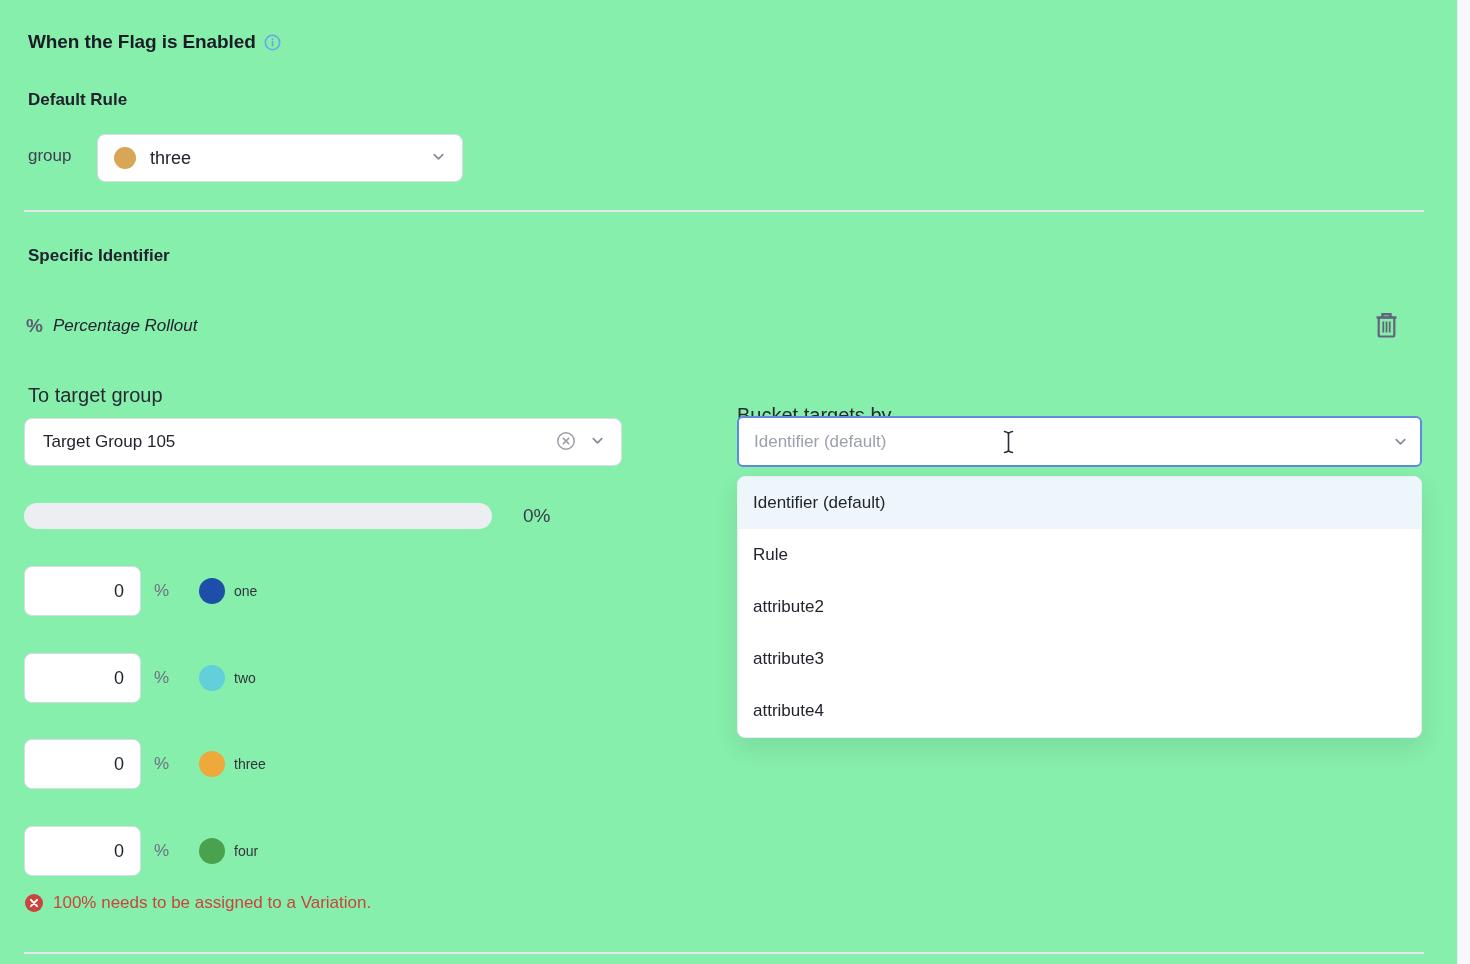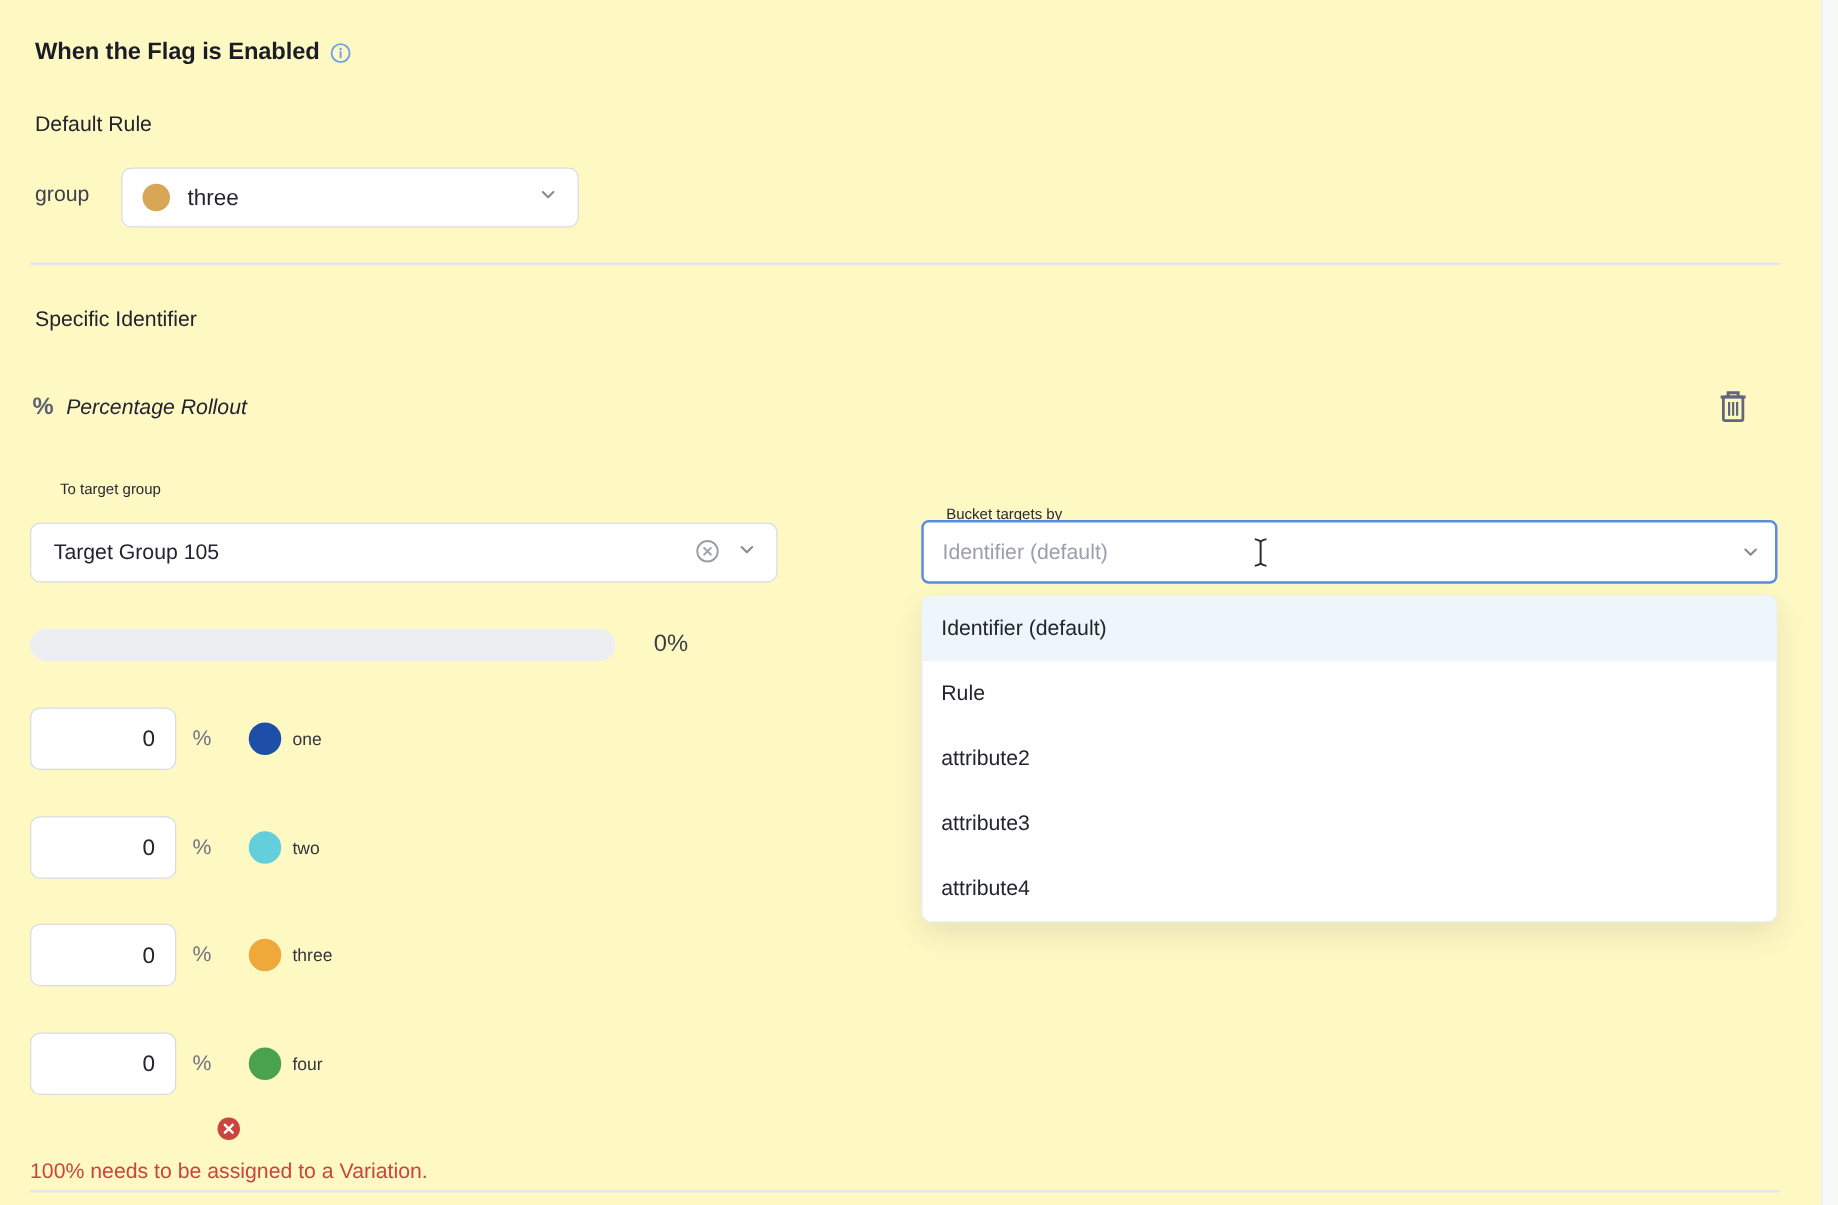"When the Flag is Enabled" #canvas { background: #fef9c3 -> #86efac }
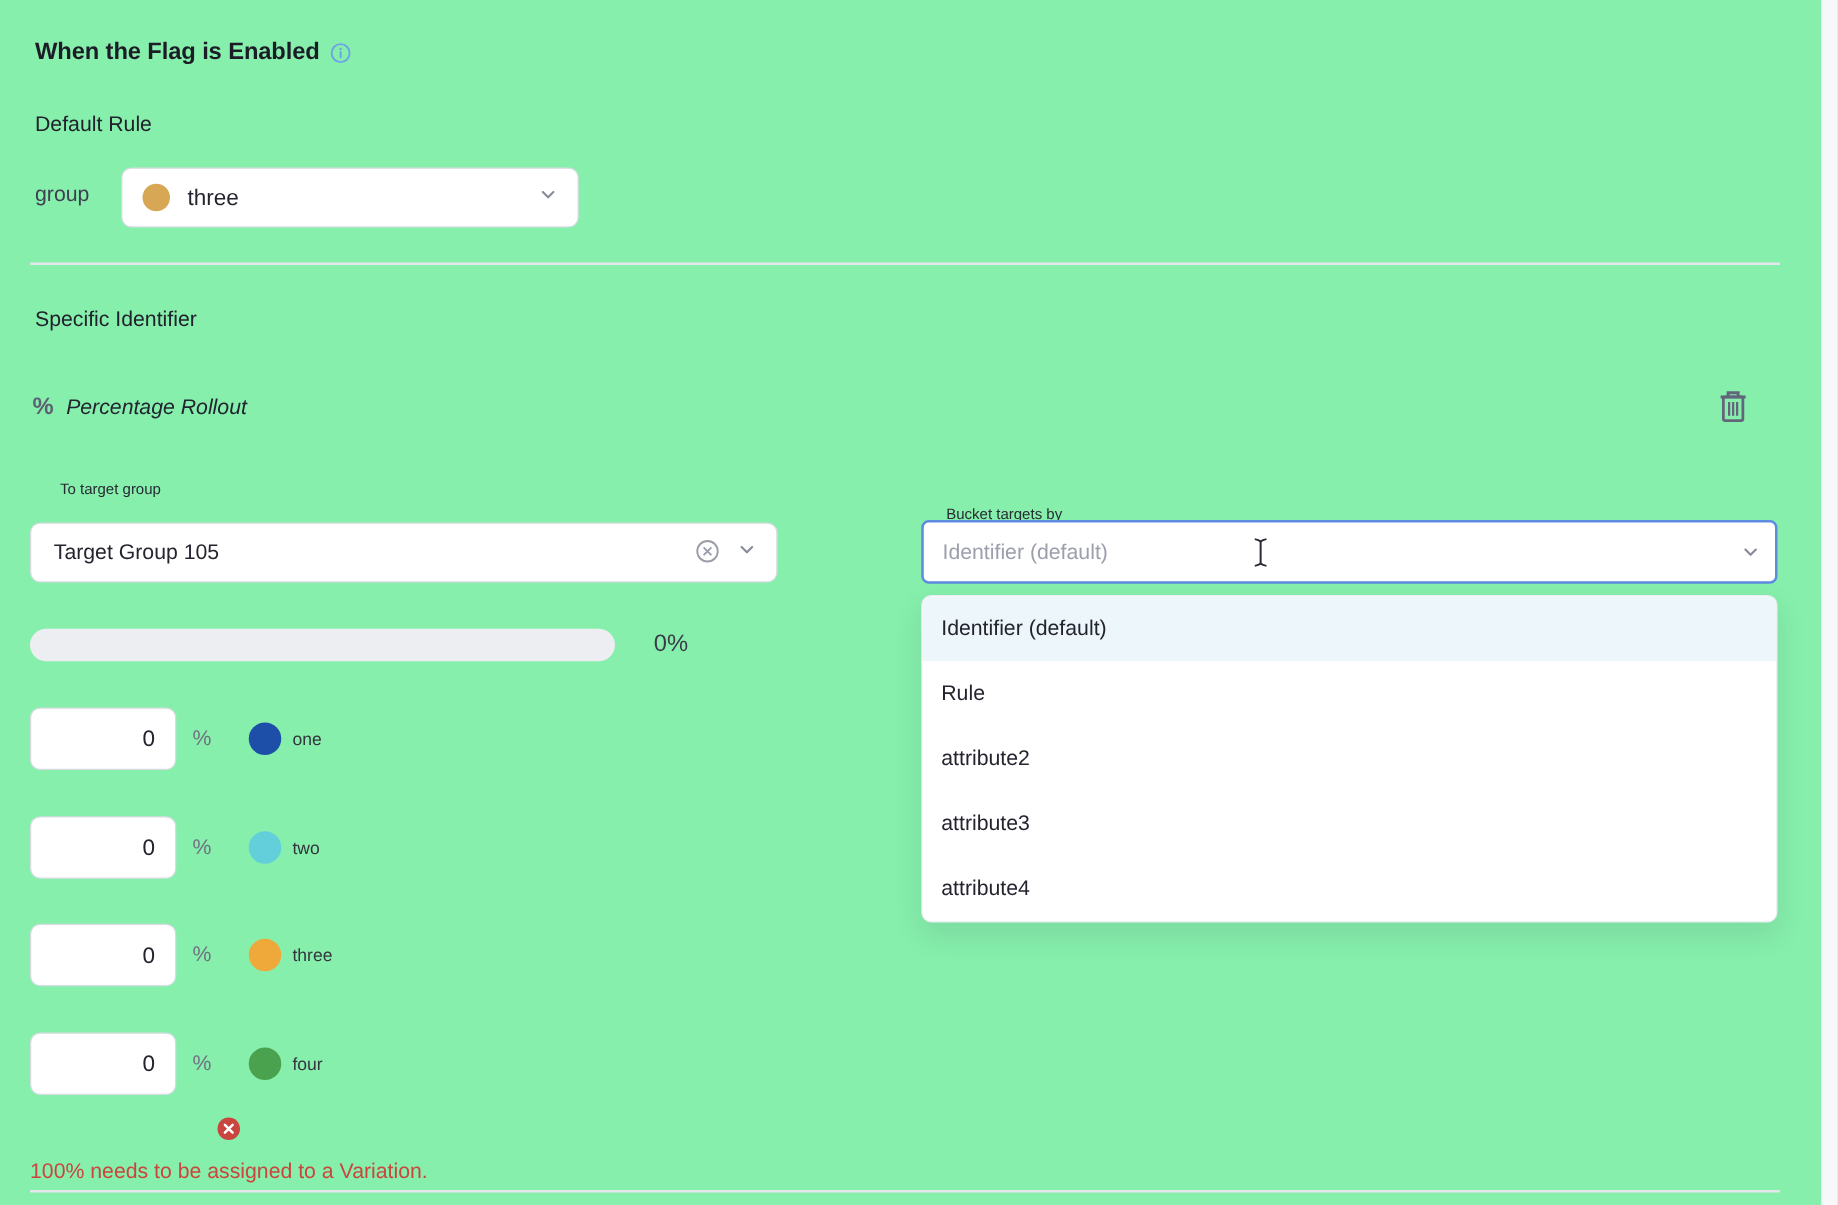"Default Rule" .section-heading { font-weight: 400 -> 700 }
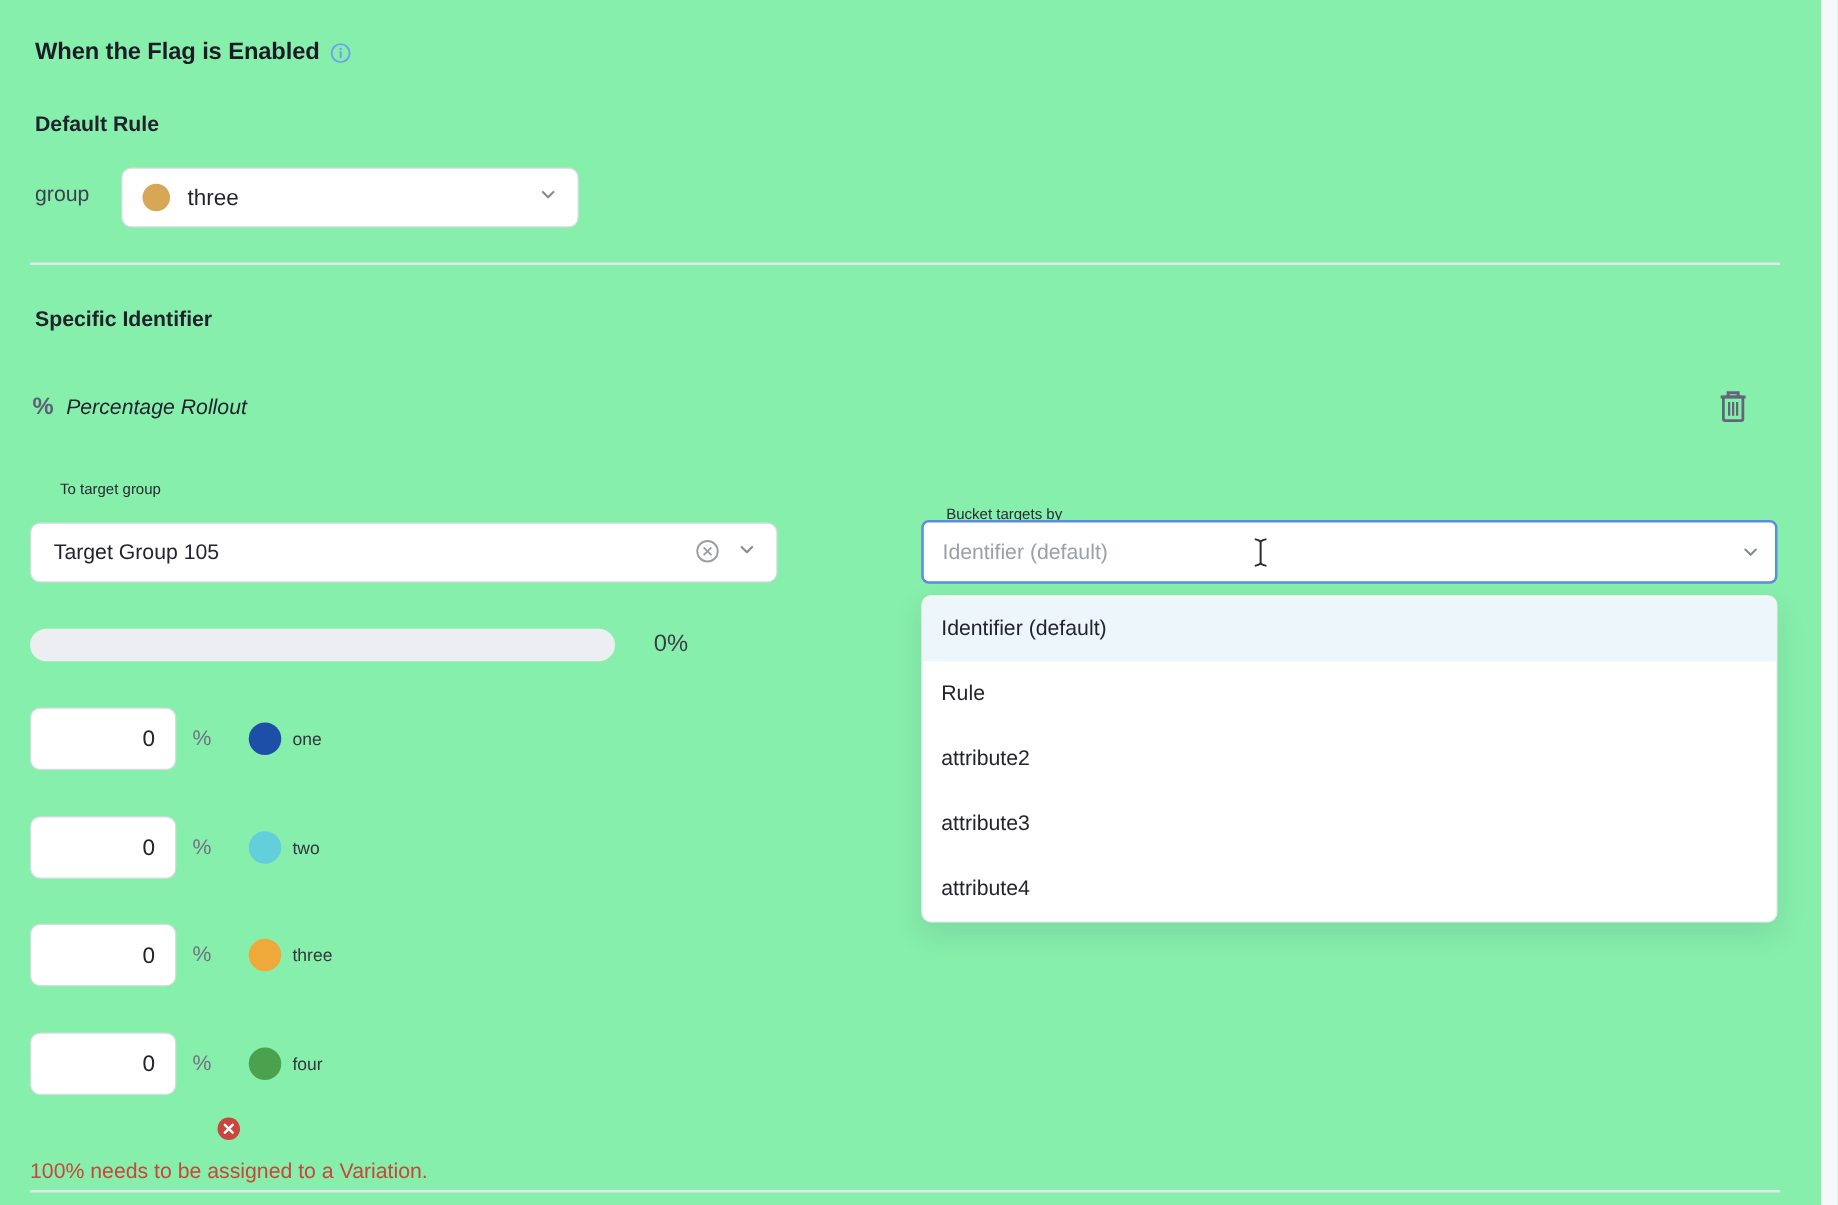"To target group" .field-label { font-size: 12px -> 20px; margin-left: 20px -> none }
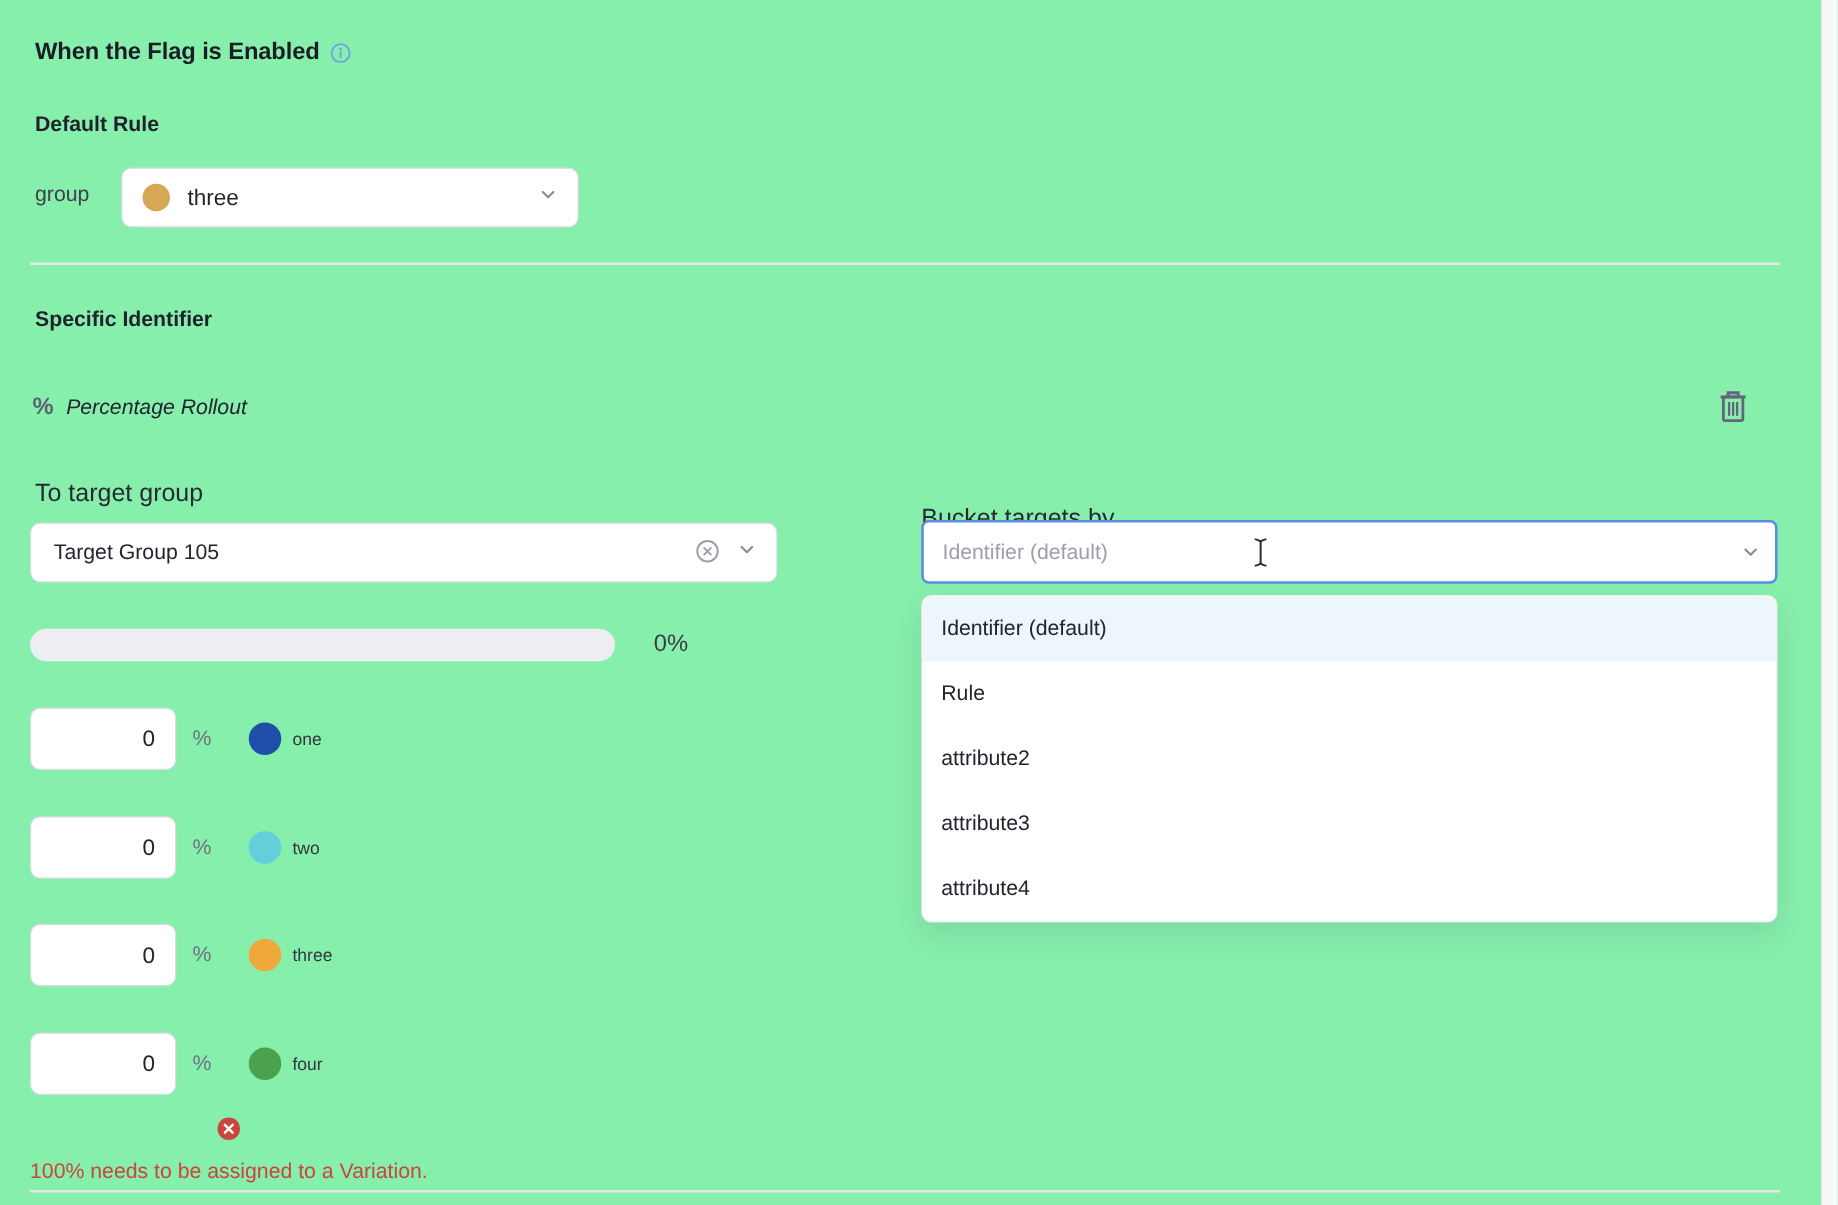"100% needs to be assigned" .error-row { align-items: center -> flex-start; flex-direction: column -> none }
